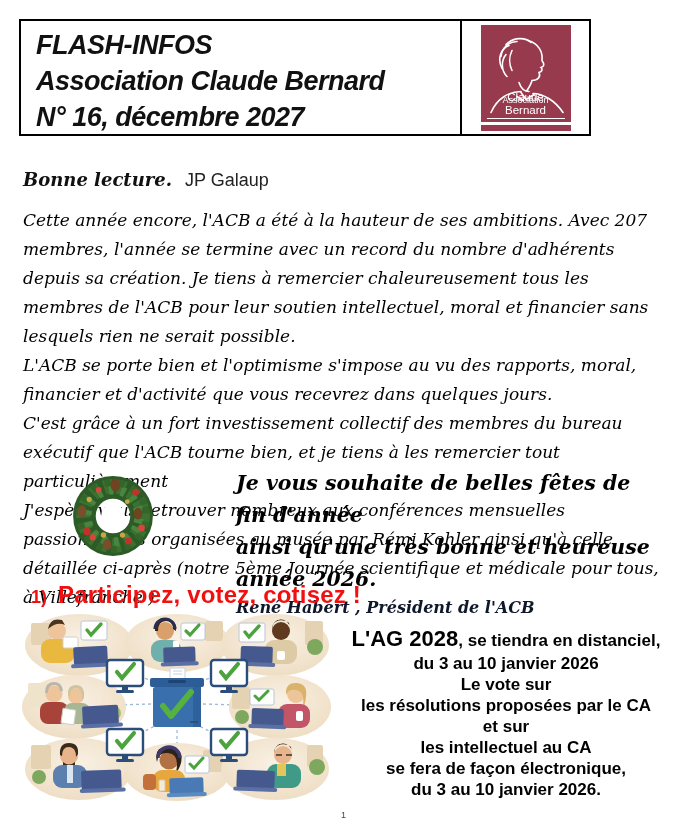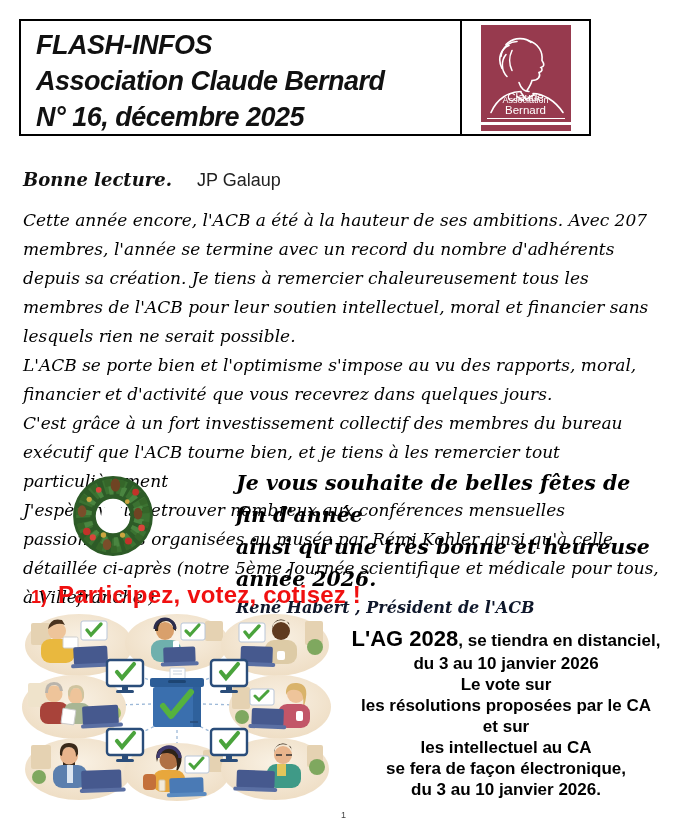"N° 16, décembre 2025" div { text: 2025 -> 2027 }
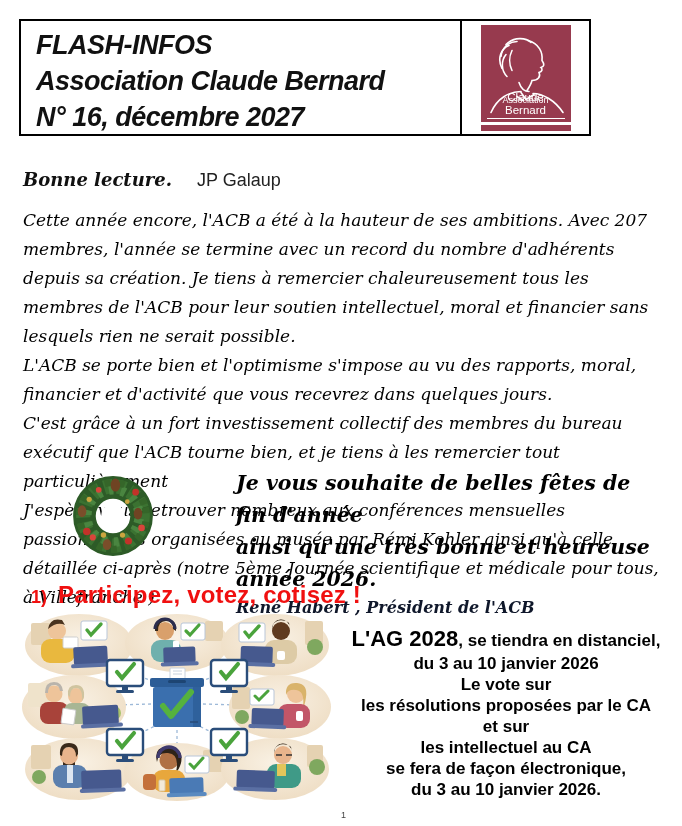"JP Galaup" .greeting .plain { margin-left: 20px -> 8px }
